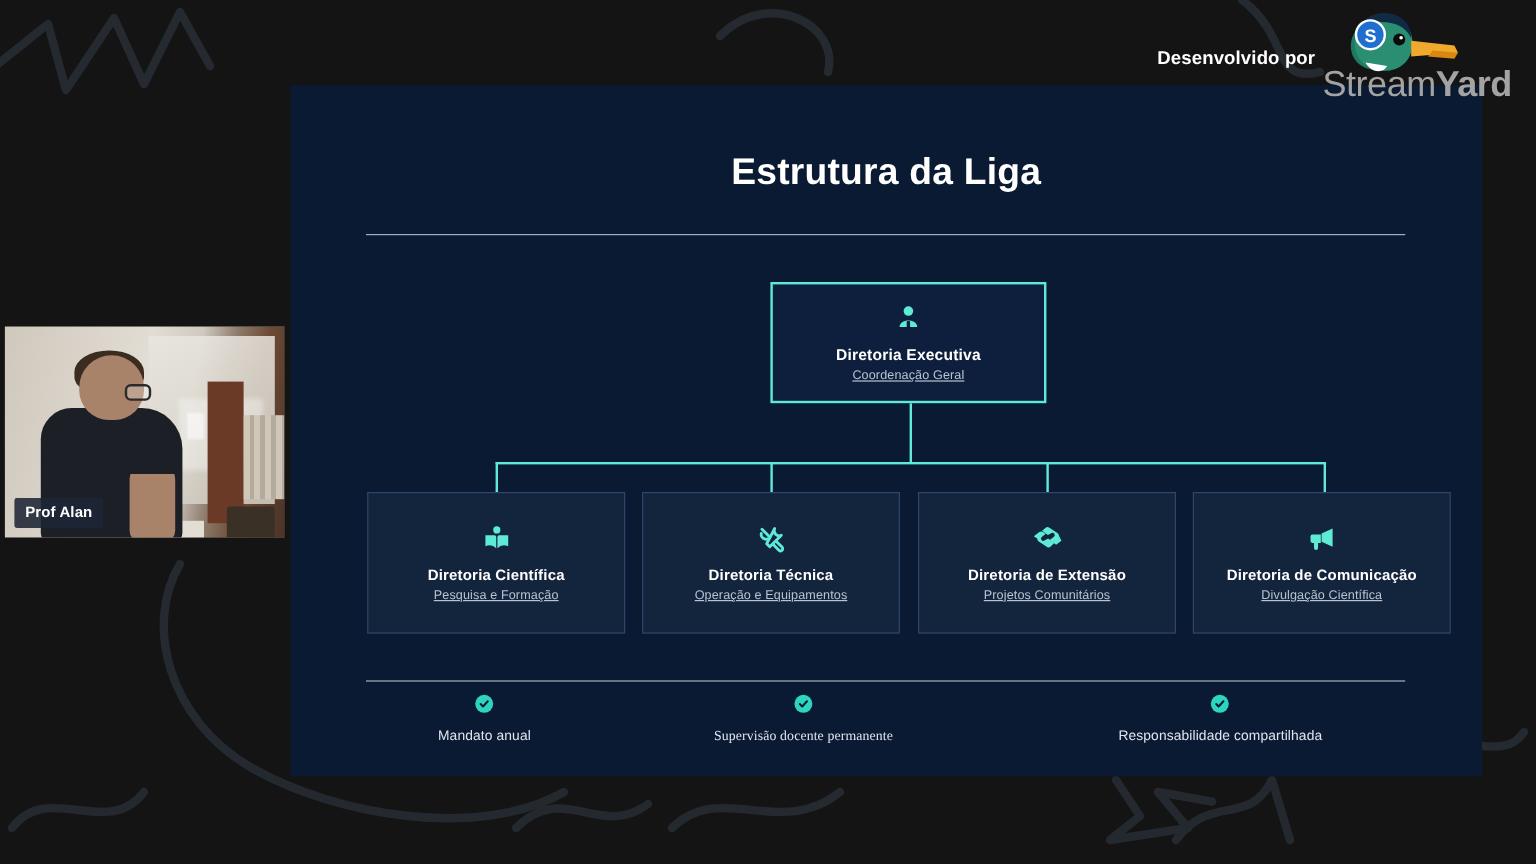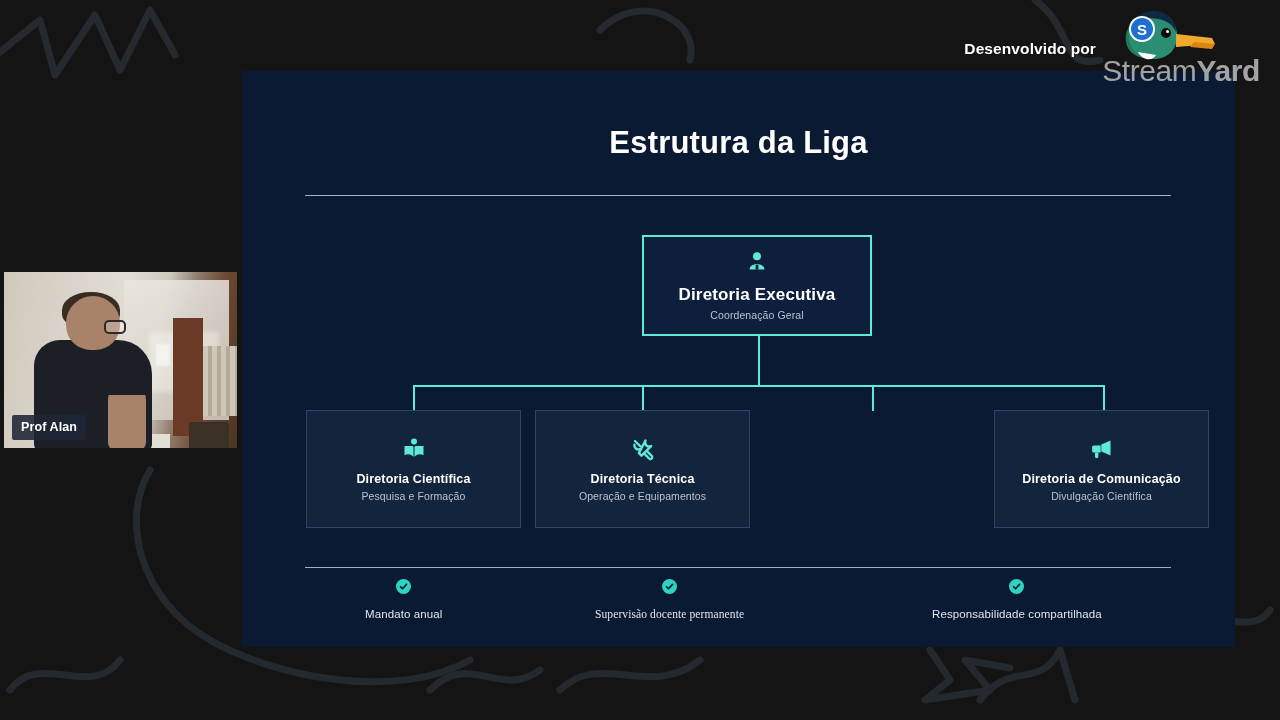"Diretoria Executiva" .node-exec .node-title { font-size: 17px -> 13px }
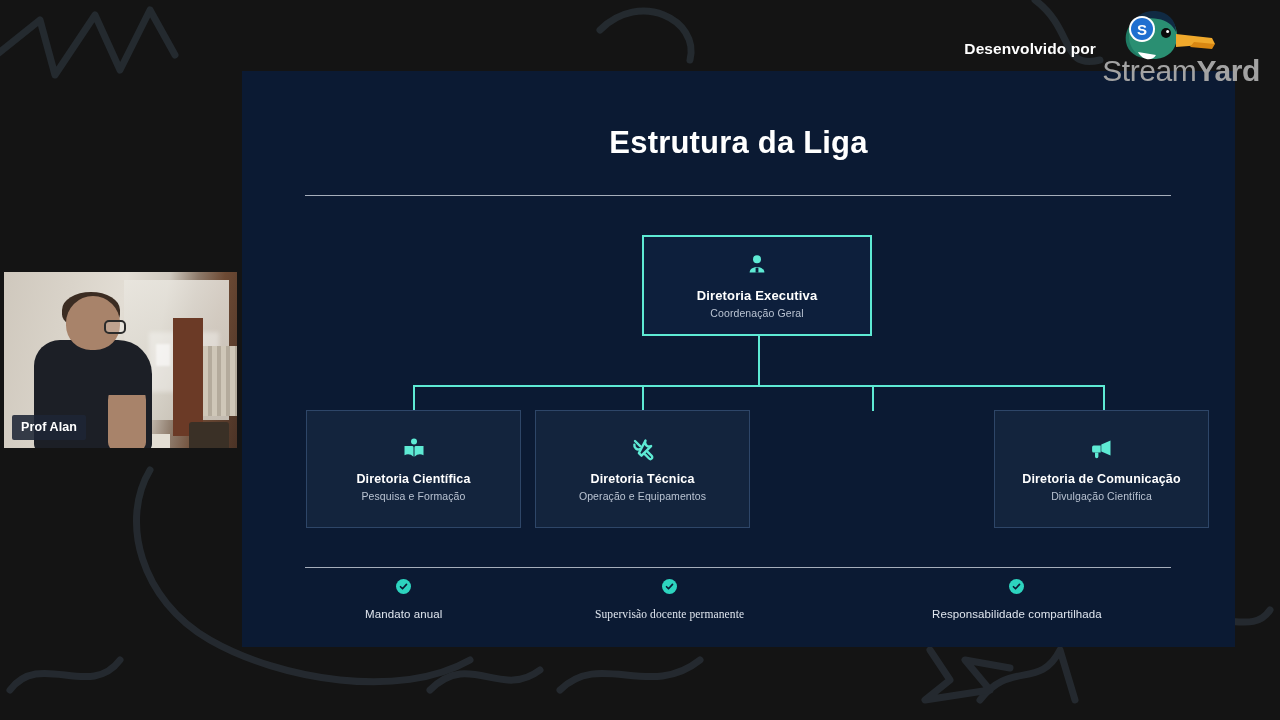"Coordenação Geral" .node-sub { text-decoration: none -> underline }
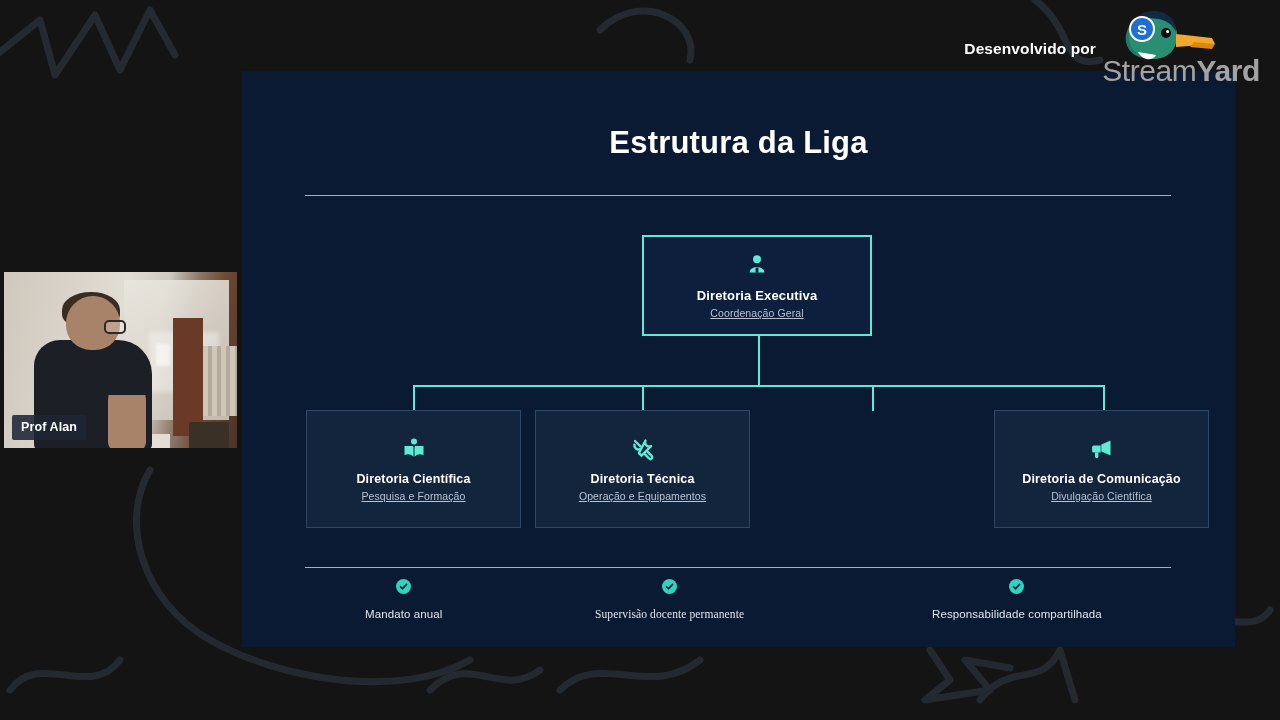"Diretoria de Extensão" div.node { html: none -> <div> <div> <svg> <path></path> <path></path> </svg> </div> <div>Diretoria de Extensão</div> <div>Projetos Comunitários</div> </div> }
